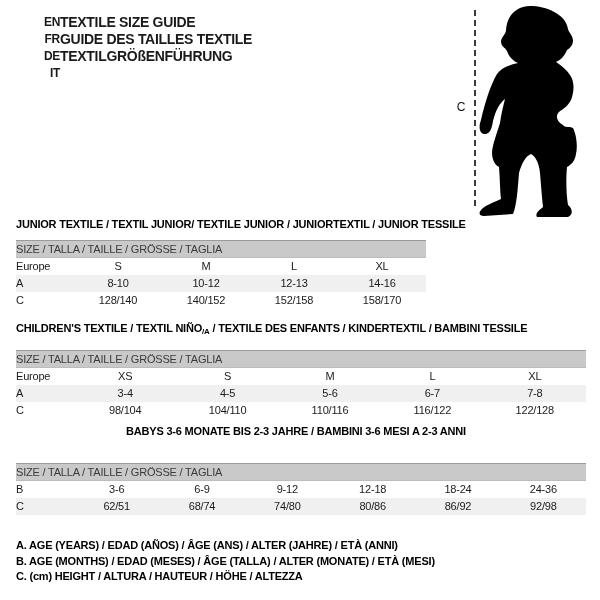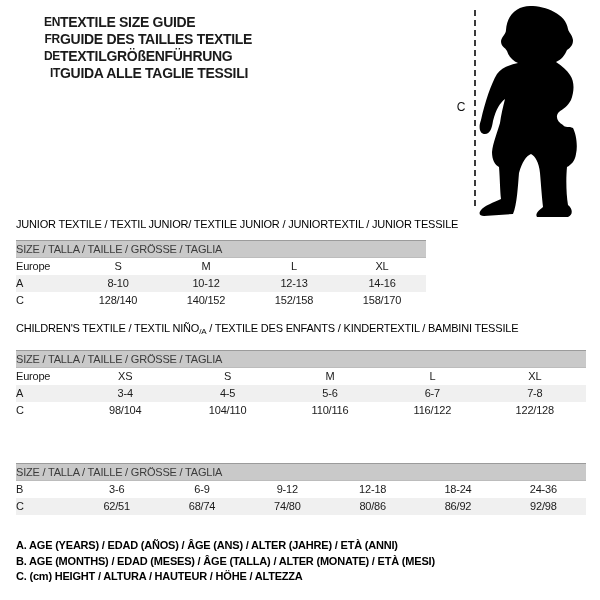"GUIDA ALLE TAGLIE TESSILI" span.lang-label { html: <span>GUIDA ALLE TAGLIE TESSILI</span> -> none }
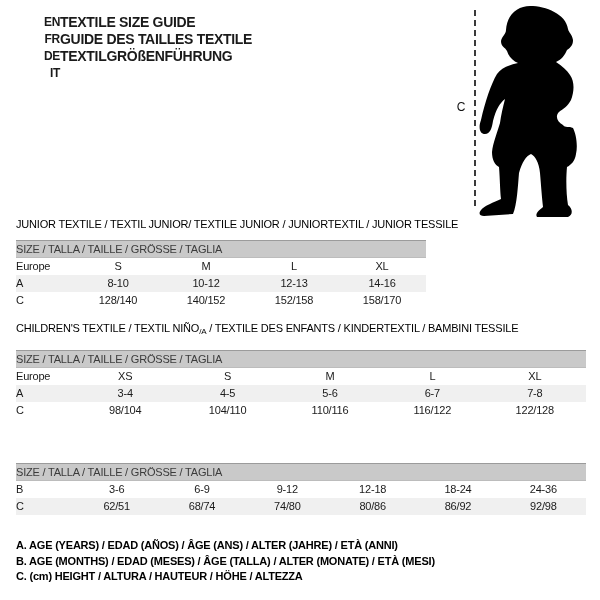"JUNIOR TEXTILE / TEXTIL JUNIOR/" .sec-title { font-weight: normal -> bold }
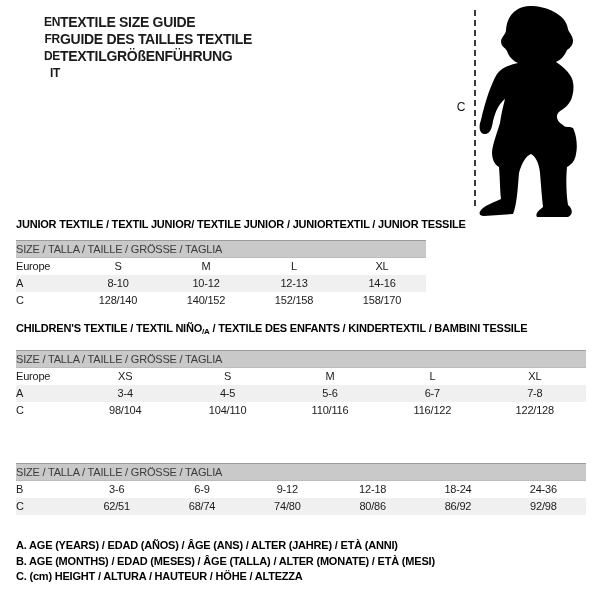"BABYS 3-6 MONATE BIS 2-3" div { html: none -> <div>BABYS 3-6 MONATE BIS 2-3 JAHRE / BAMBINI 3-6 MESI A 2-3 ANNI</div> }
